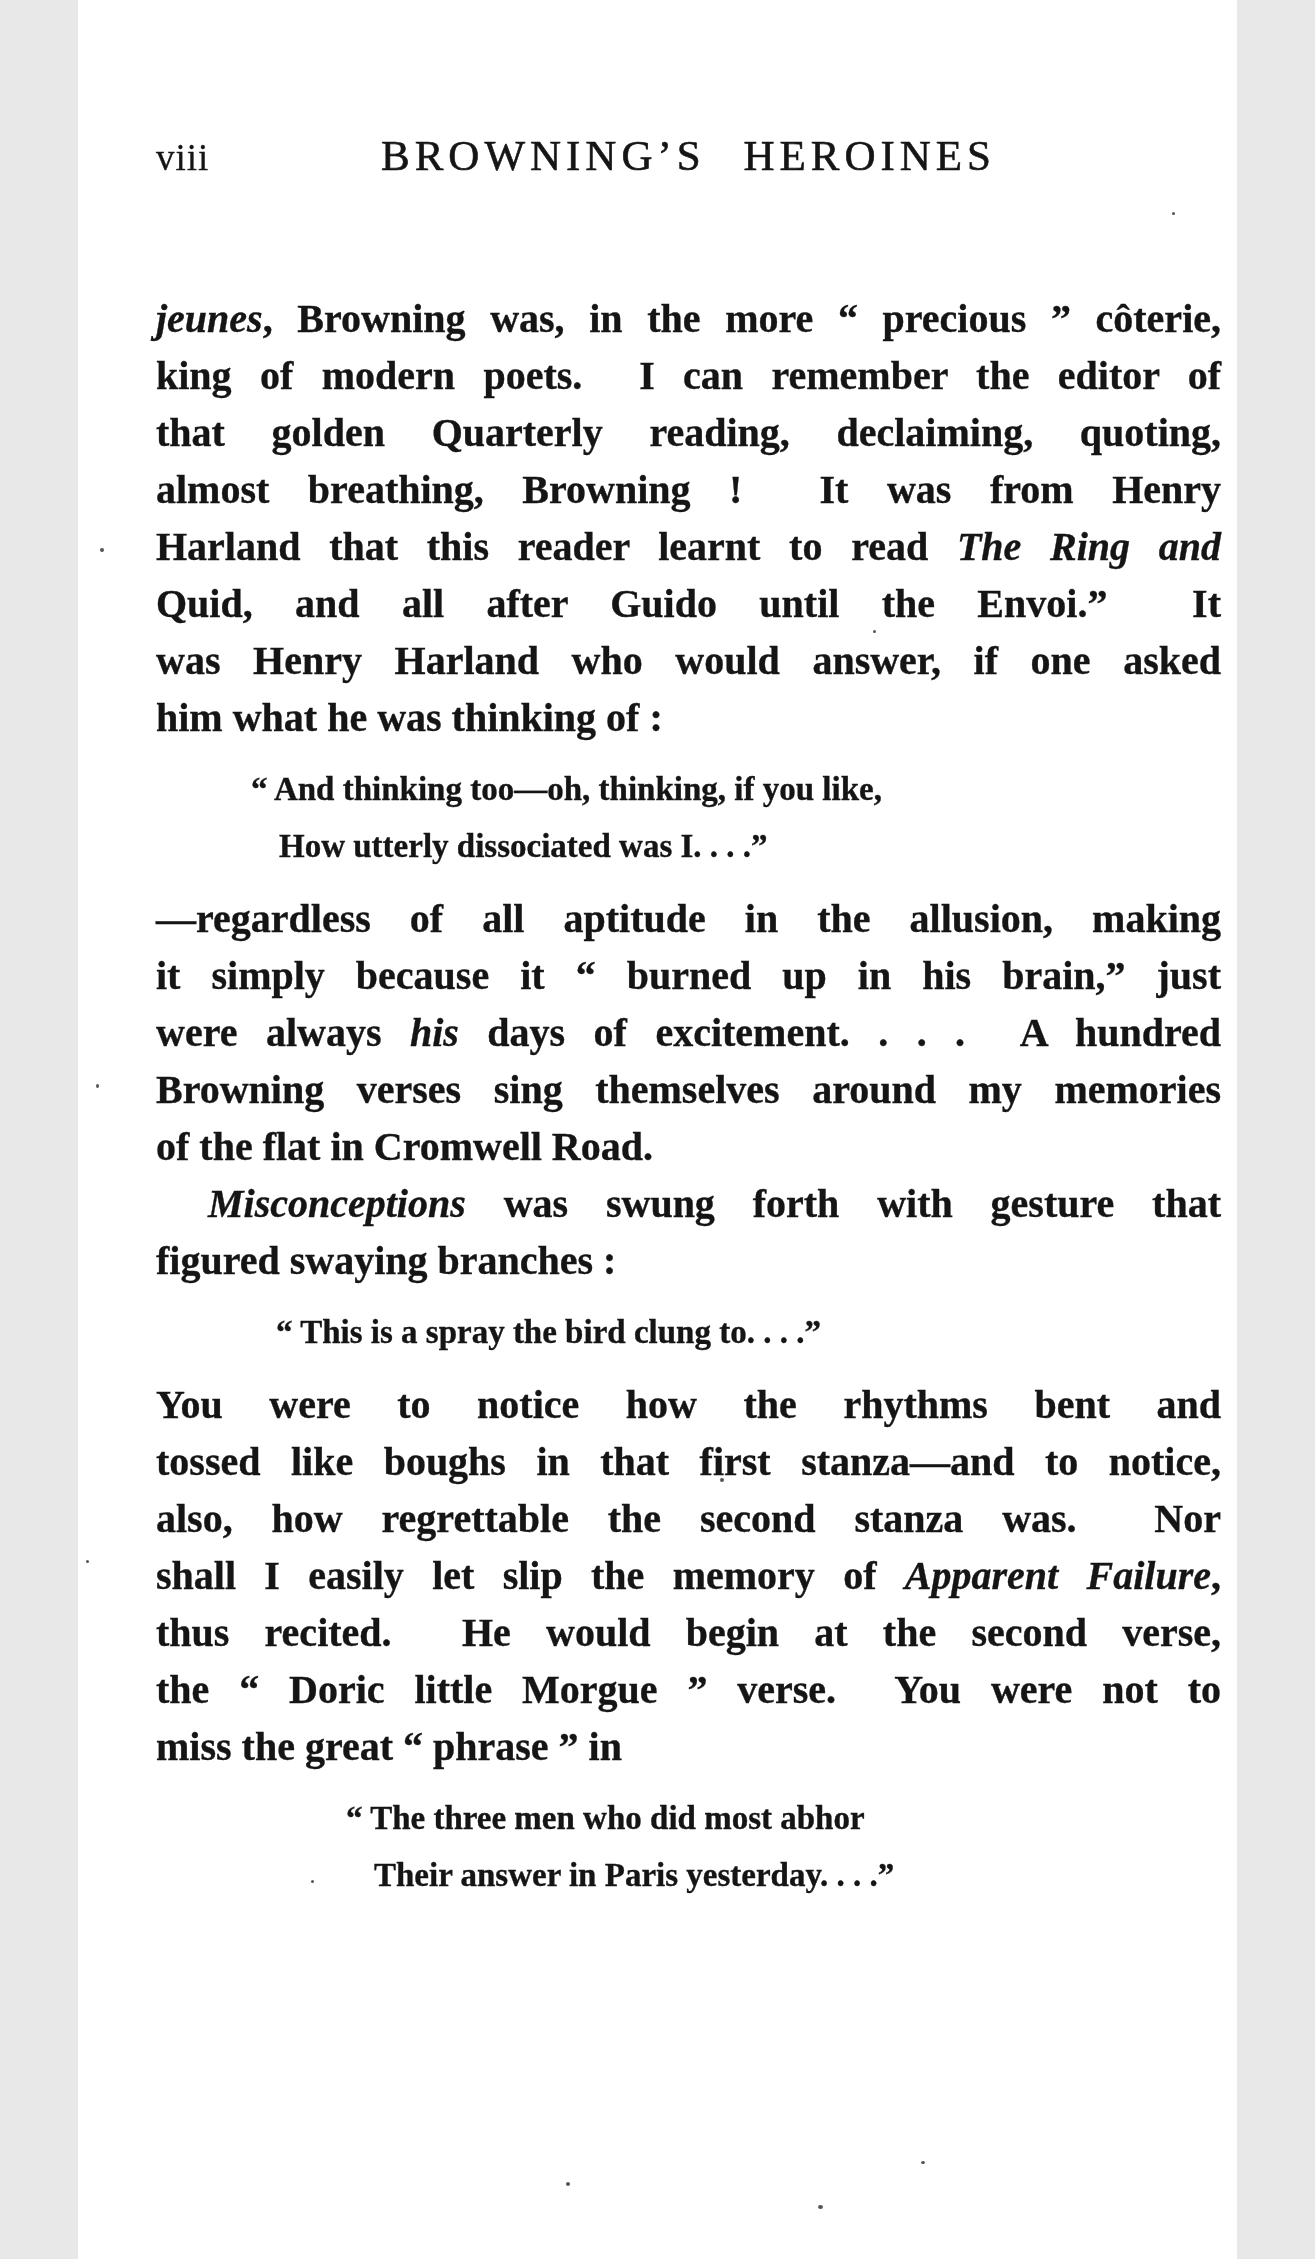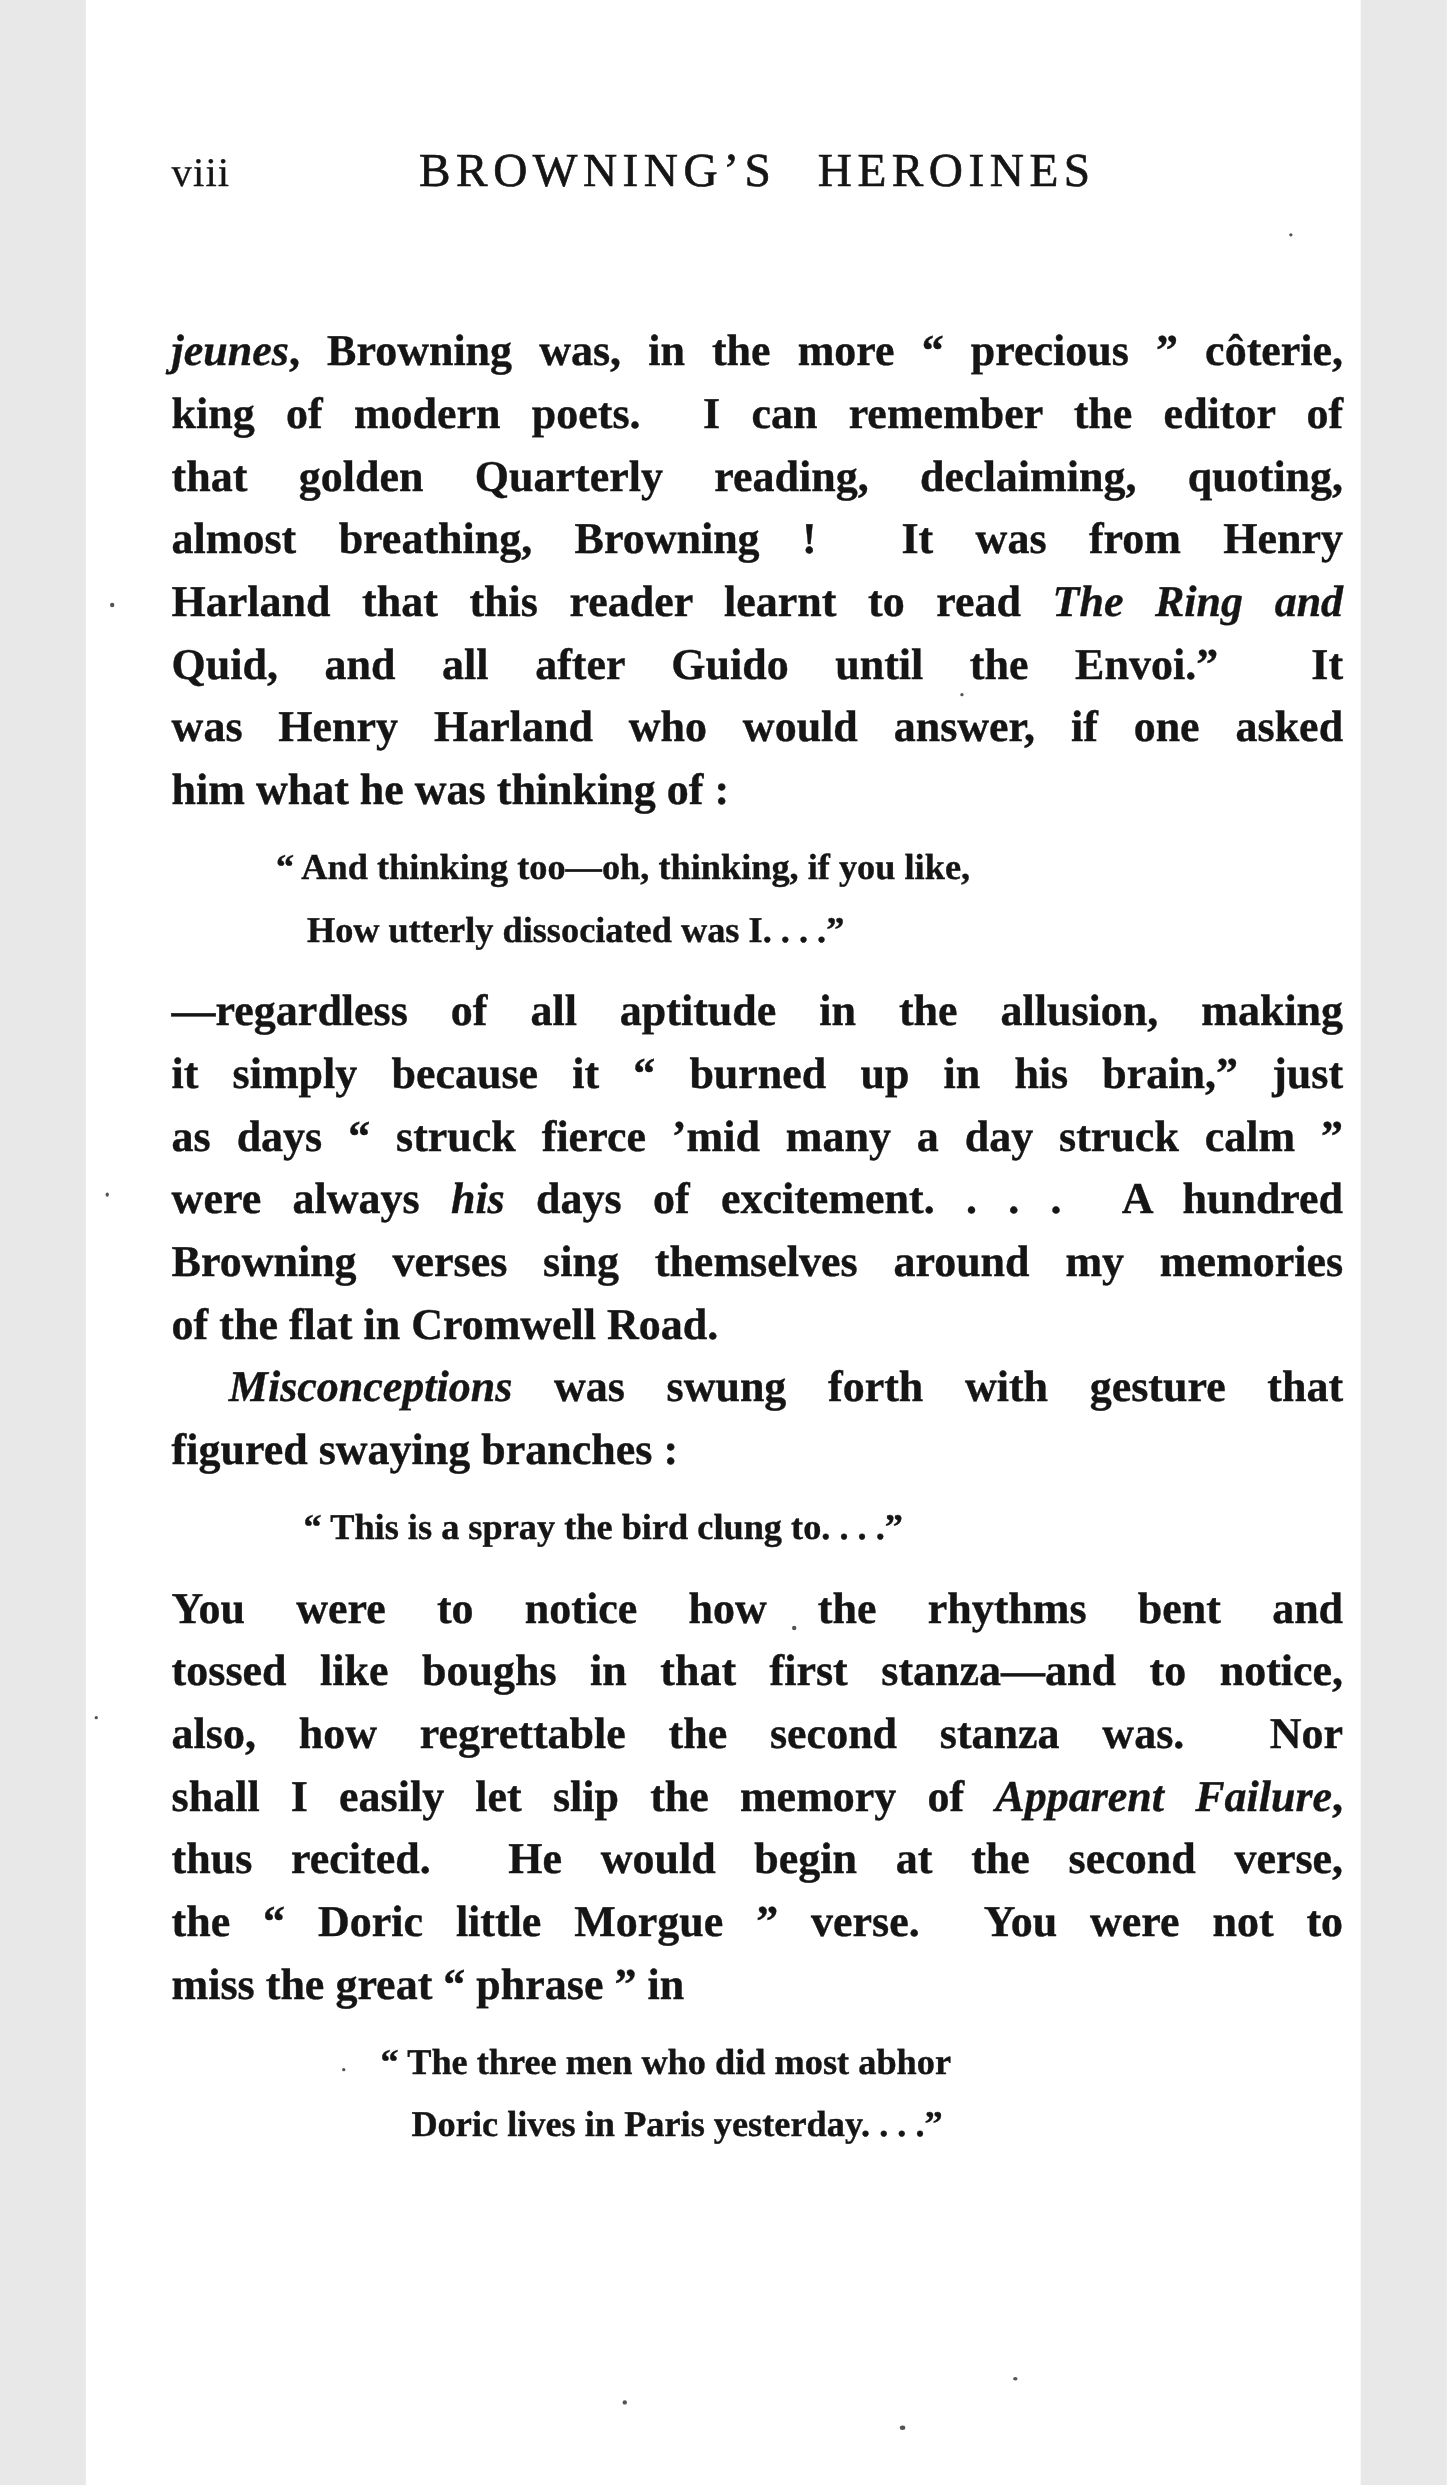"as days “ struck fierce" div.line { html: <div><span>as days “ struck fierce ’mid many a day struck calm ”</span></div> -> none }
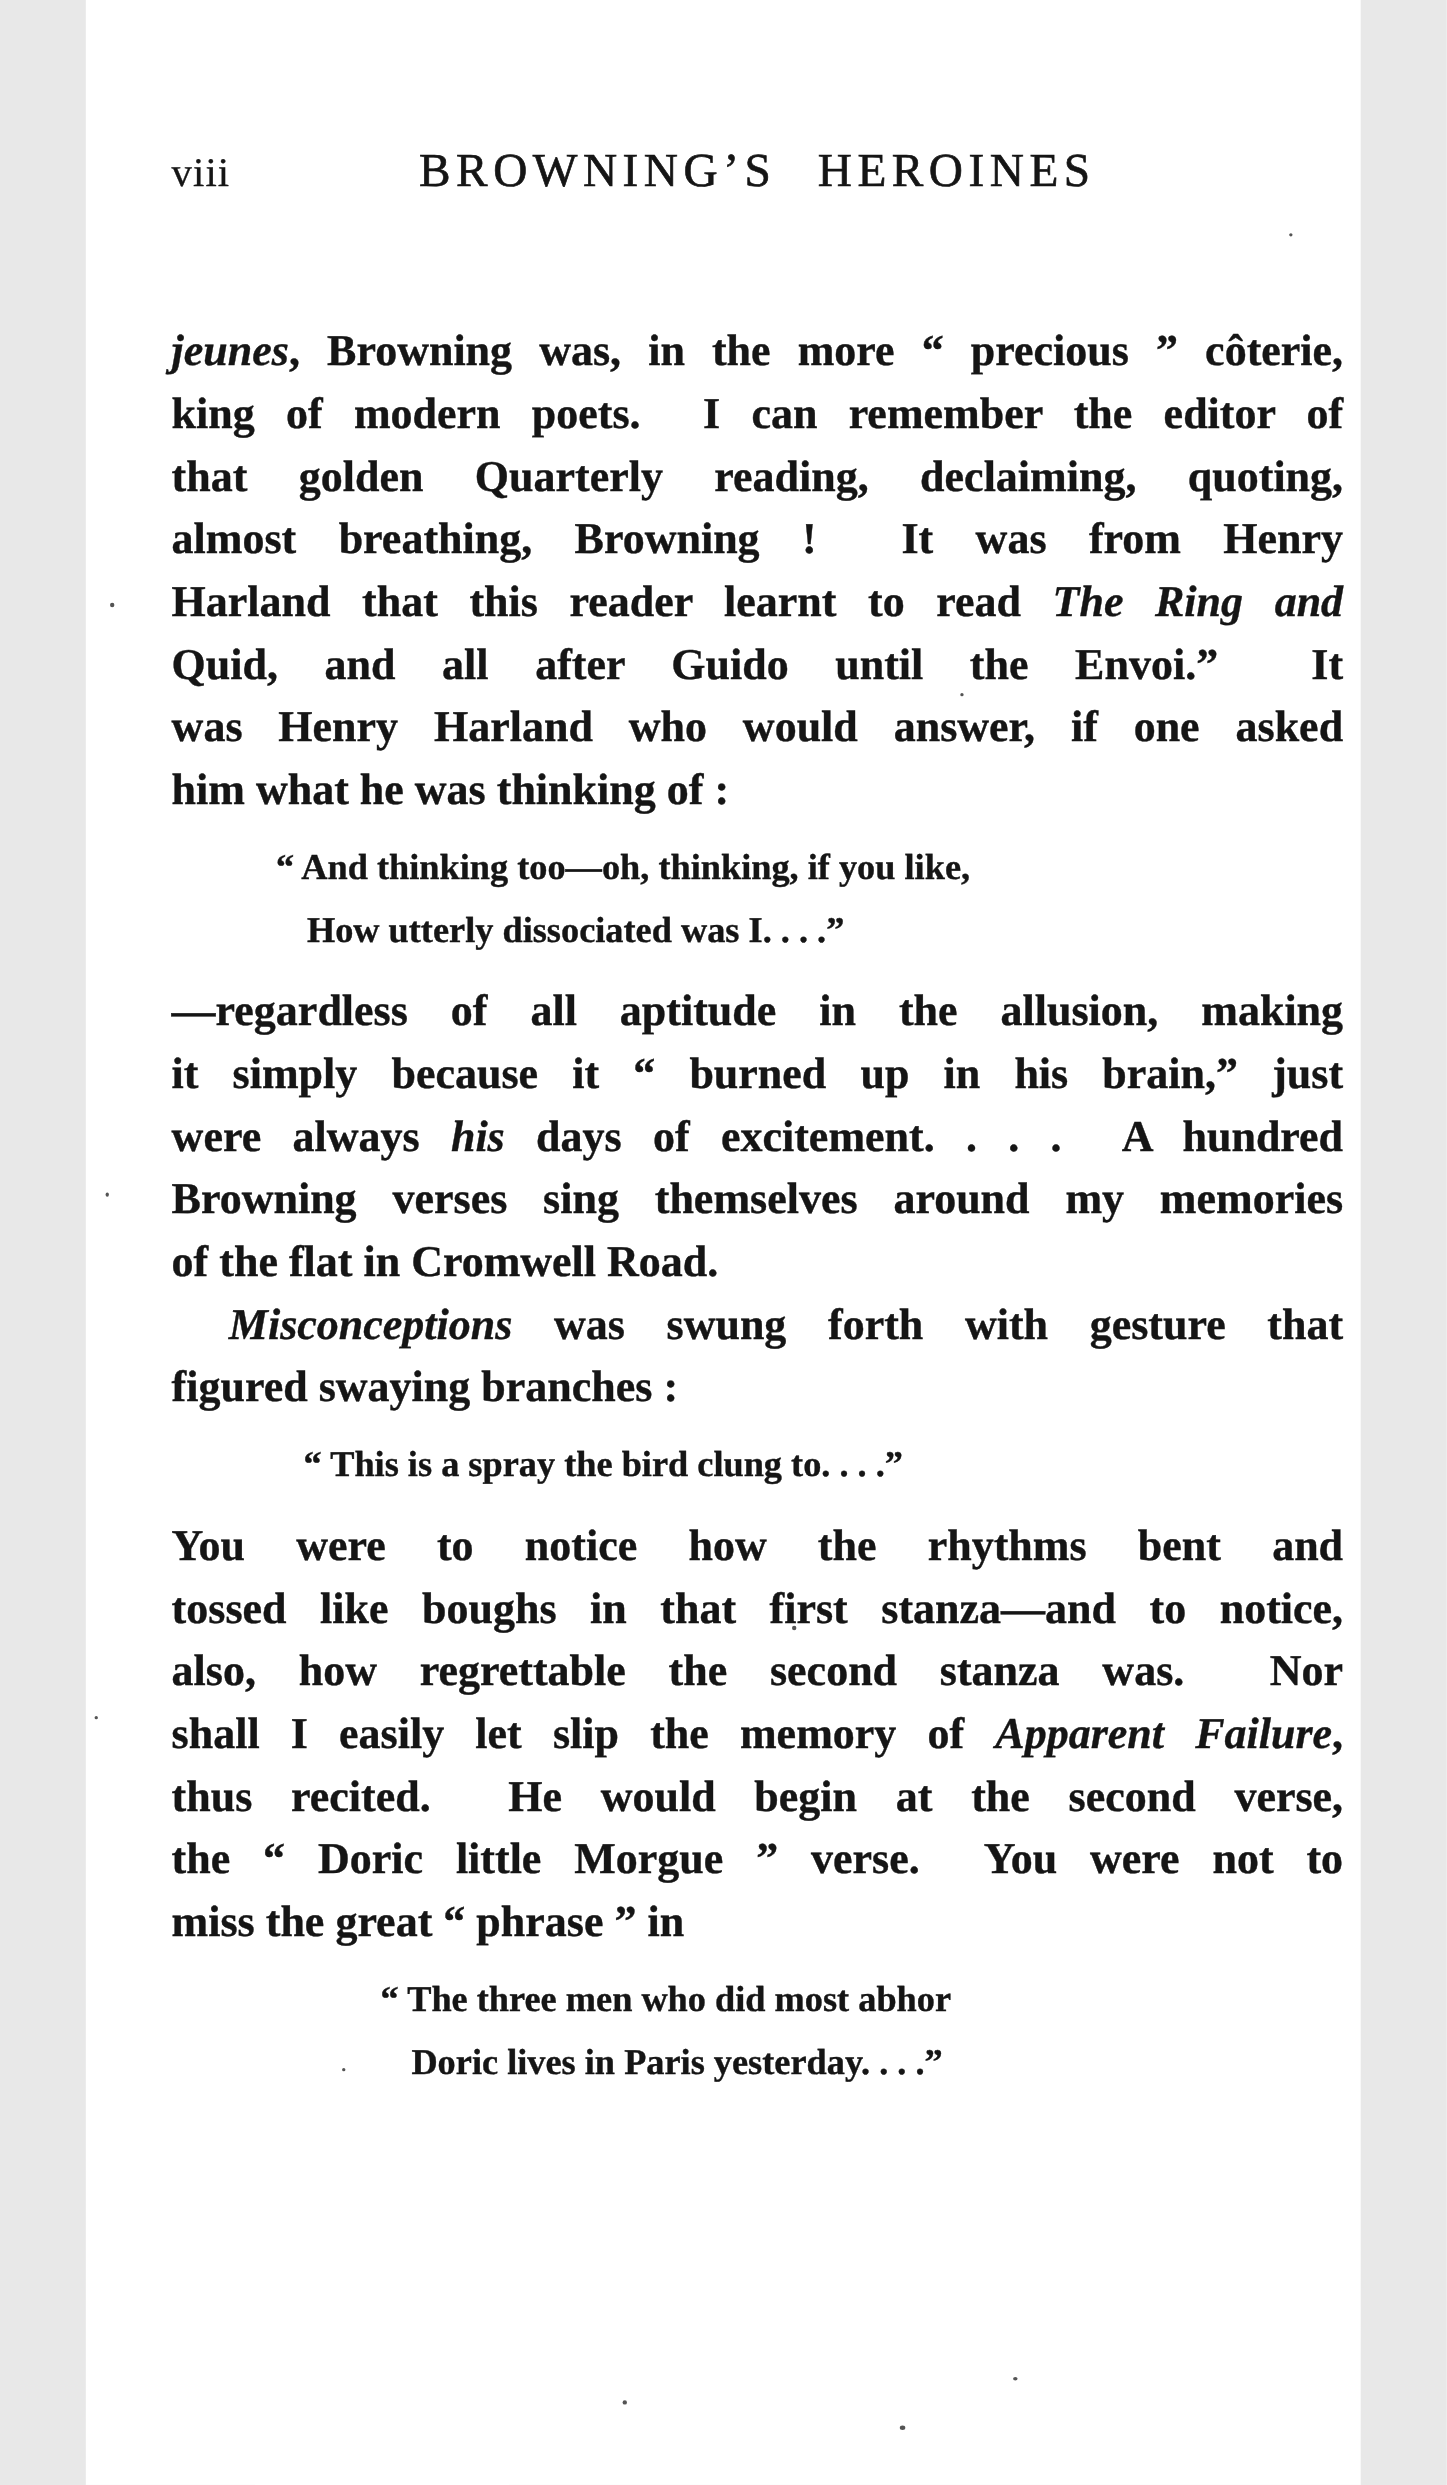"Doric lives in Paris yesterday." span { text: Doric lives -> Their answer }
